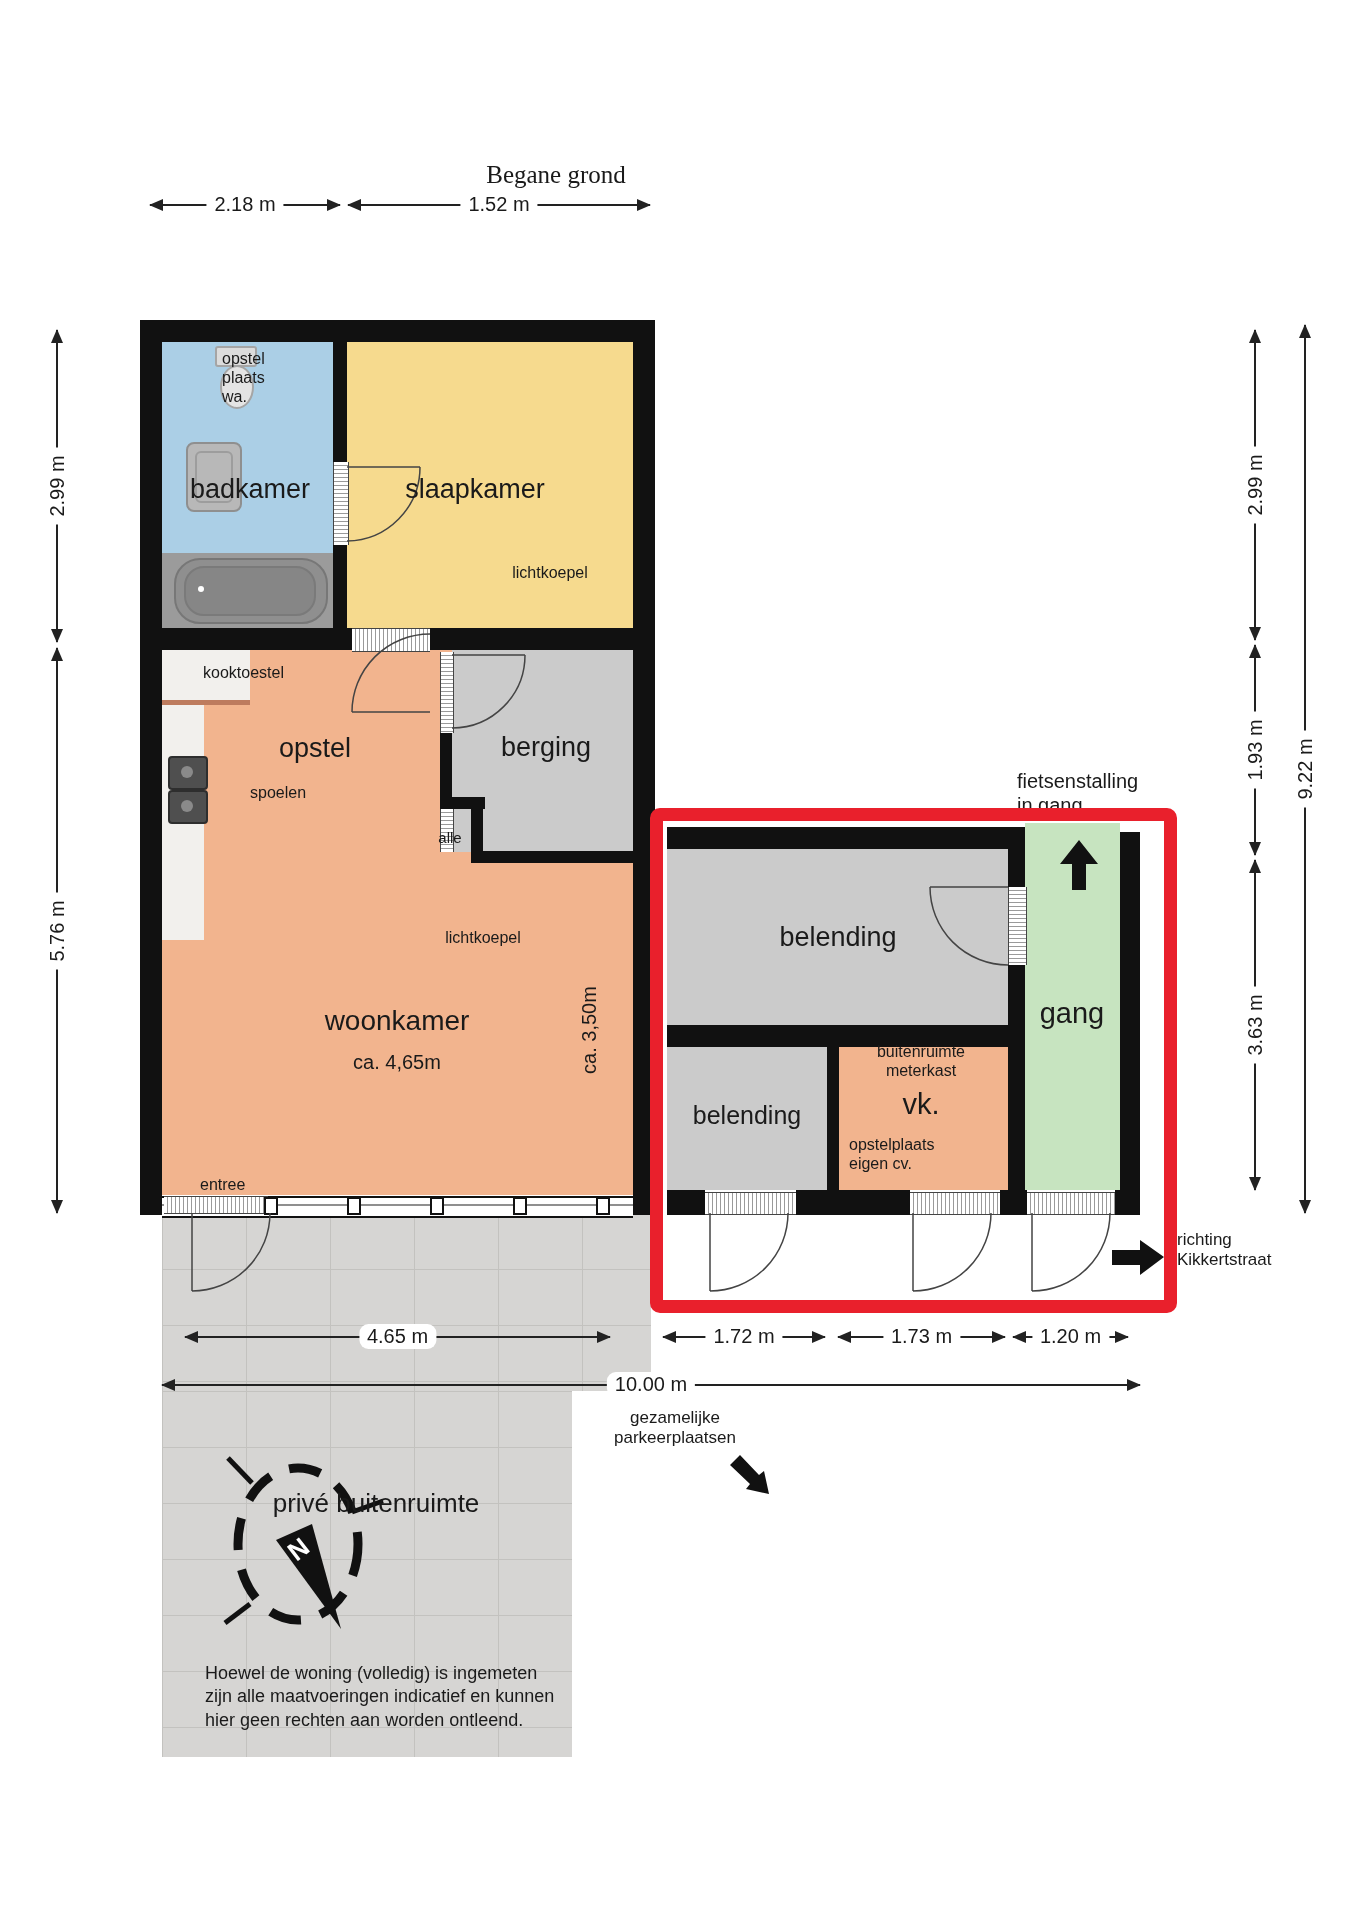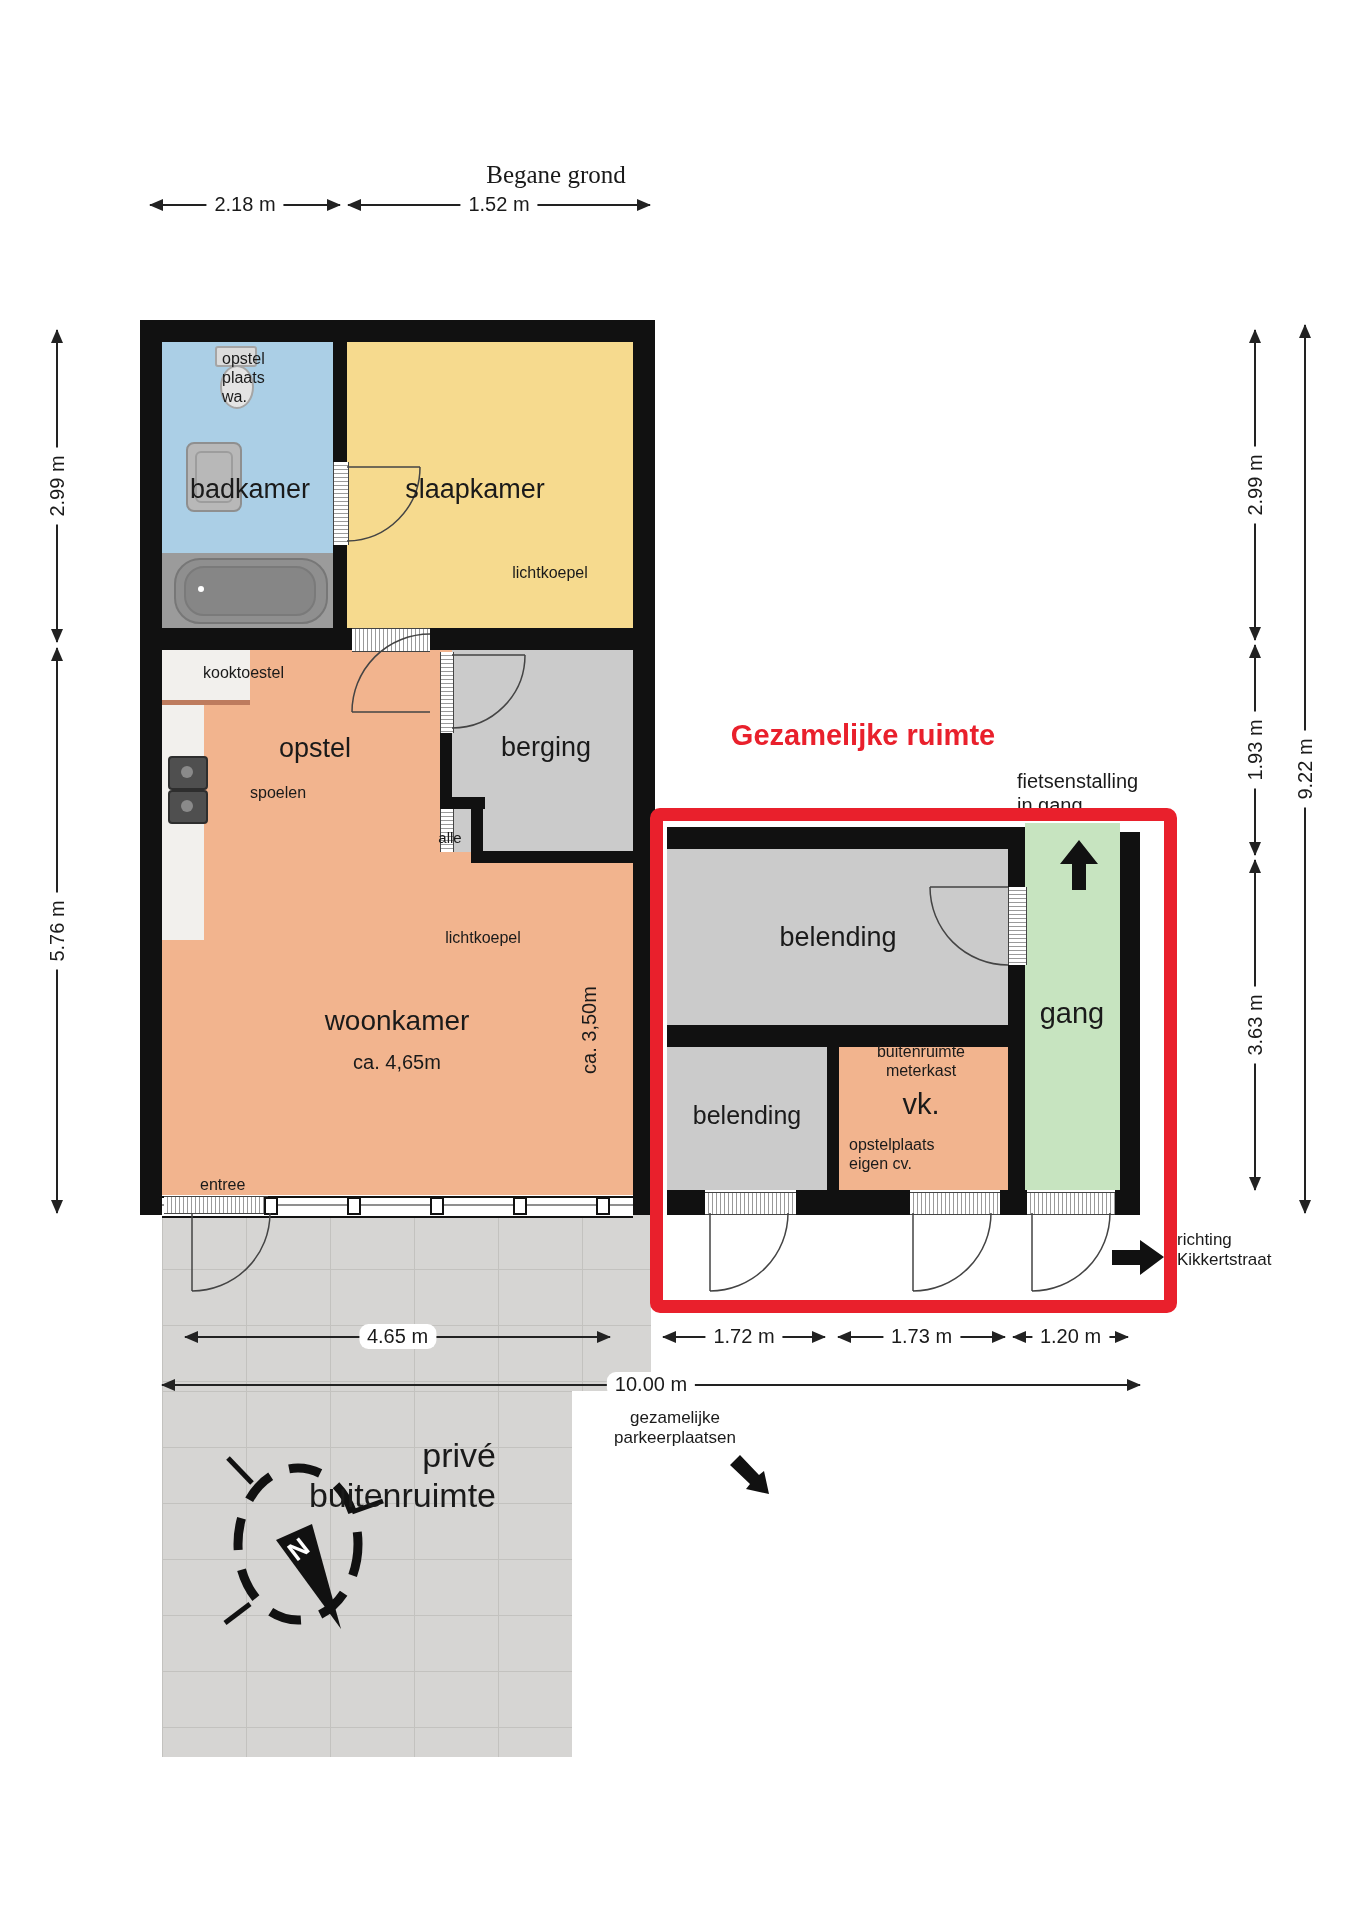"Gezamelijke ruimte" div.lbl { html: <div>Gezamelijke ruimte</div> -> none }
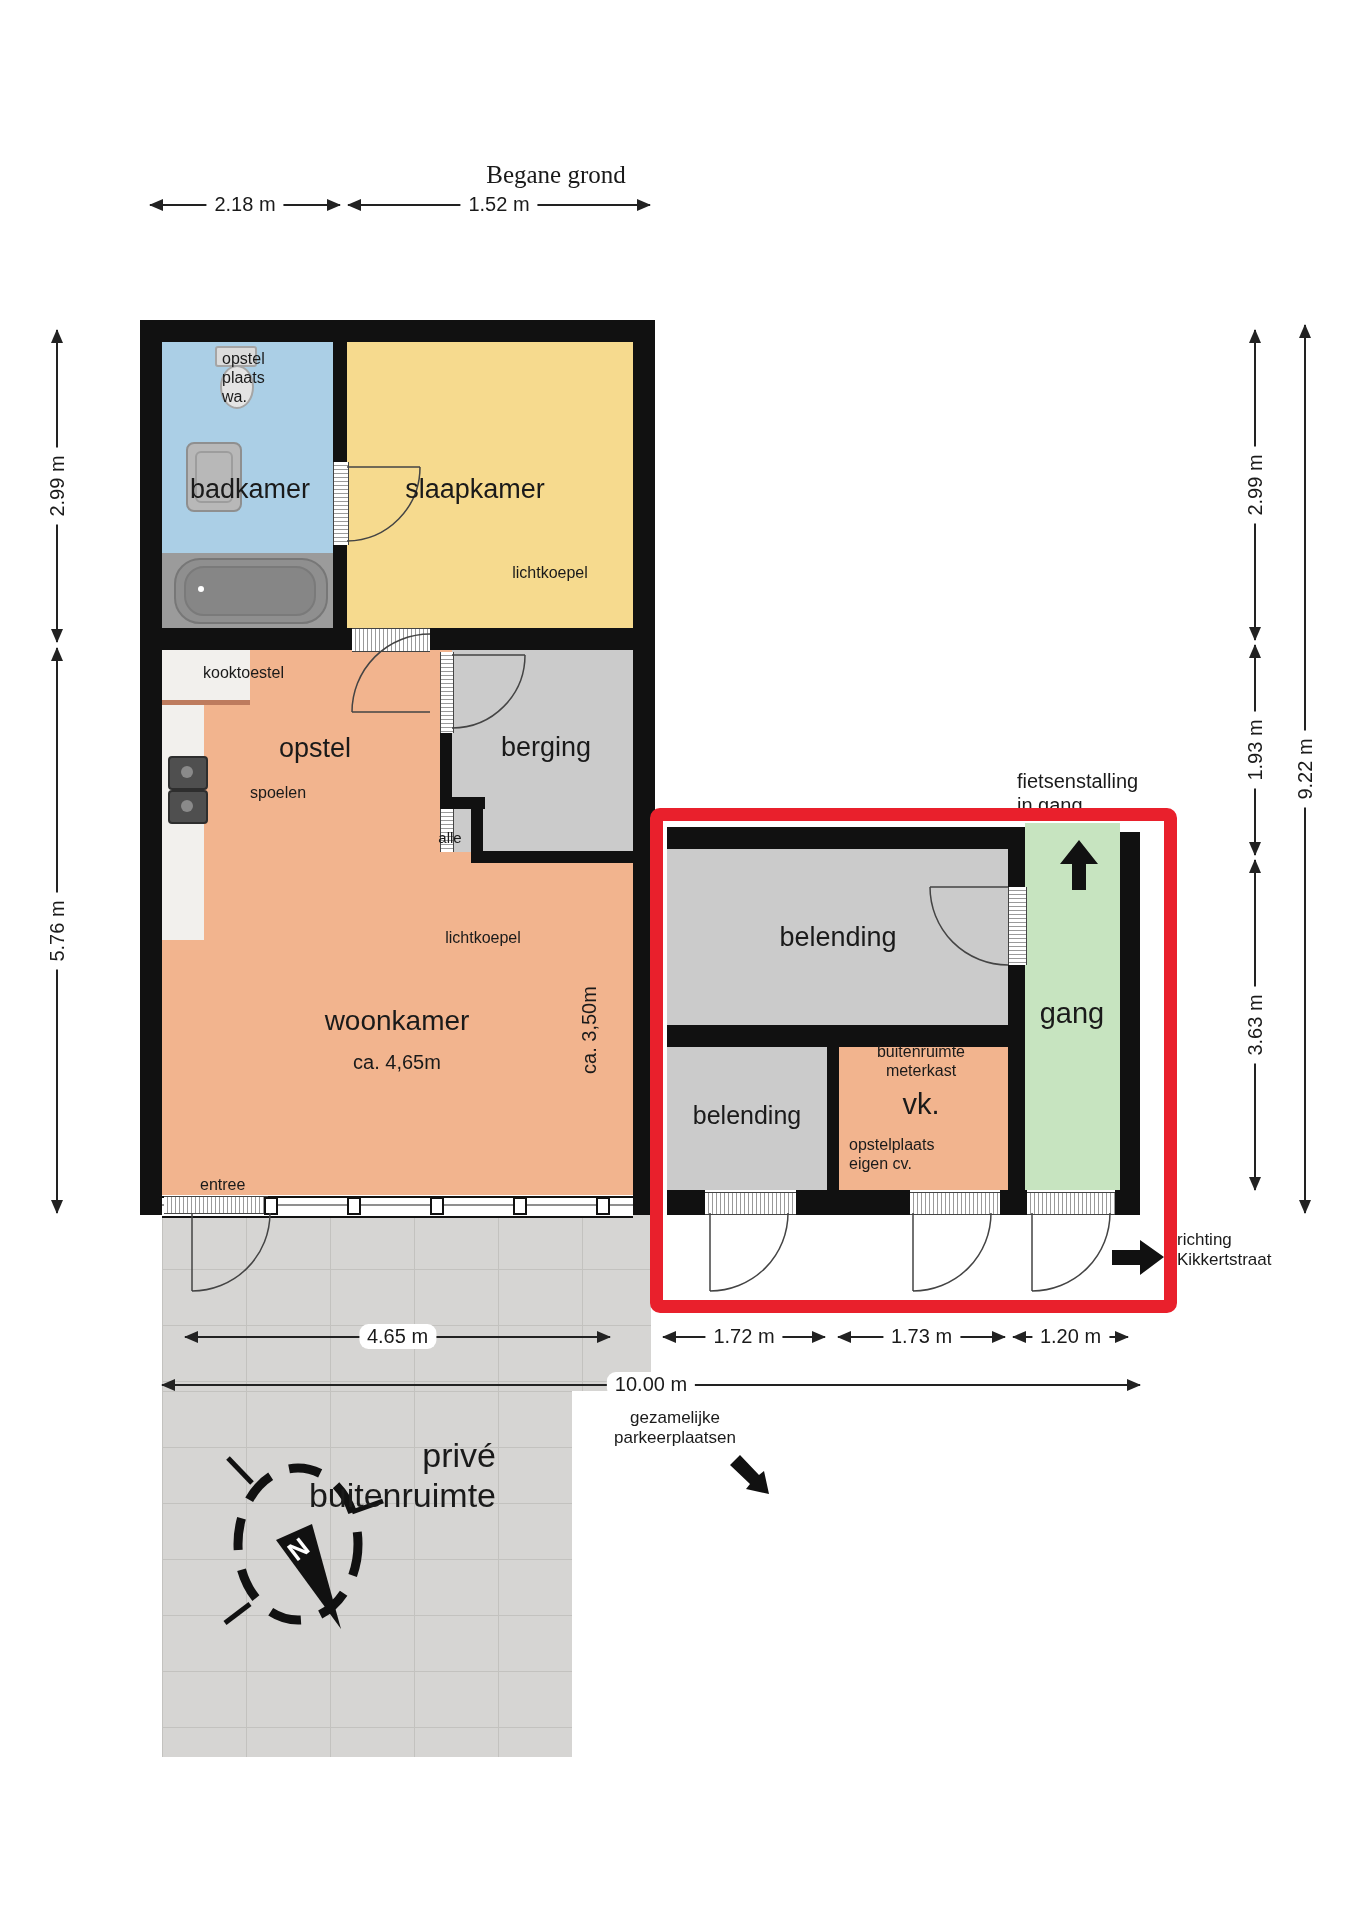"privé buitenruimte" div.lbl { font-size: 34px -> 26px; text-align: right -> none; top: 1435px -> 1488px }
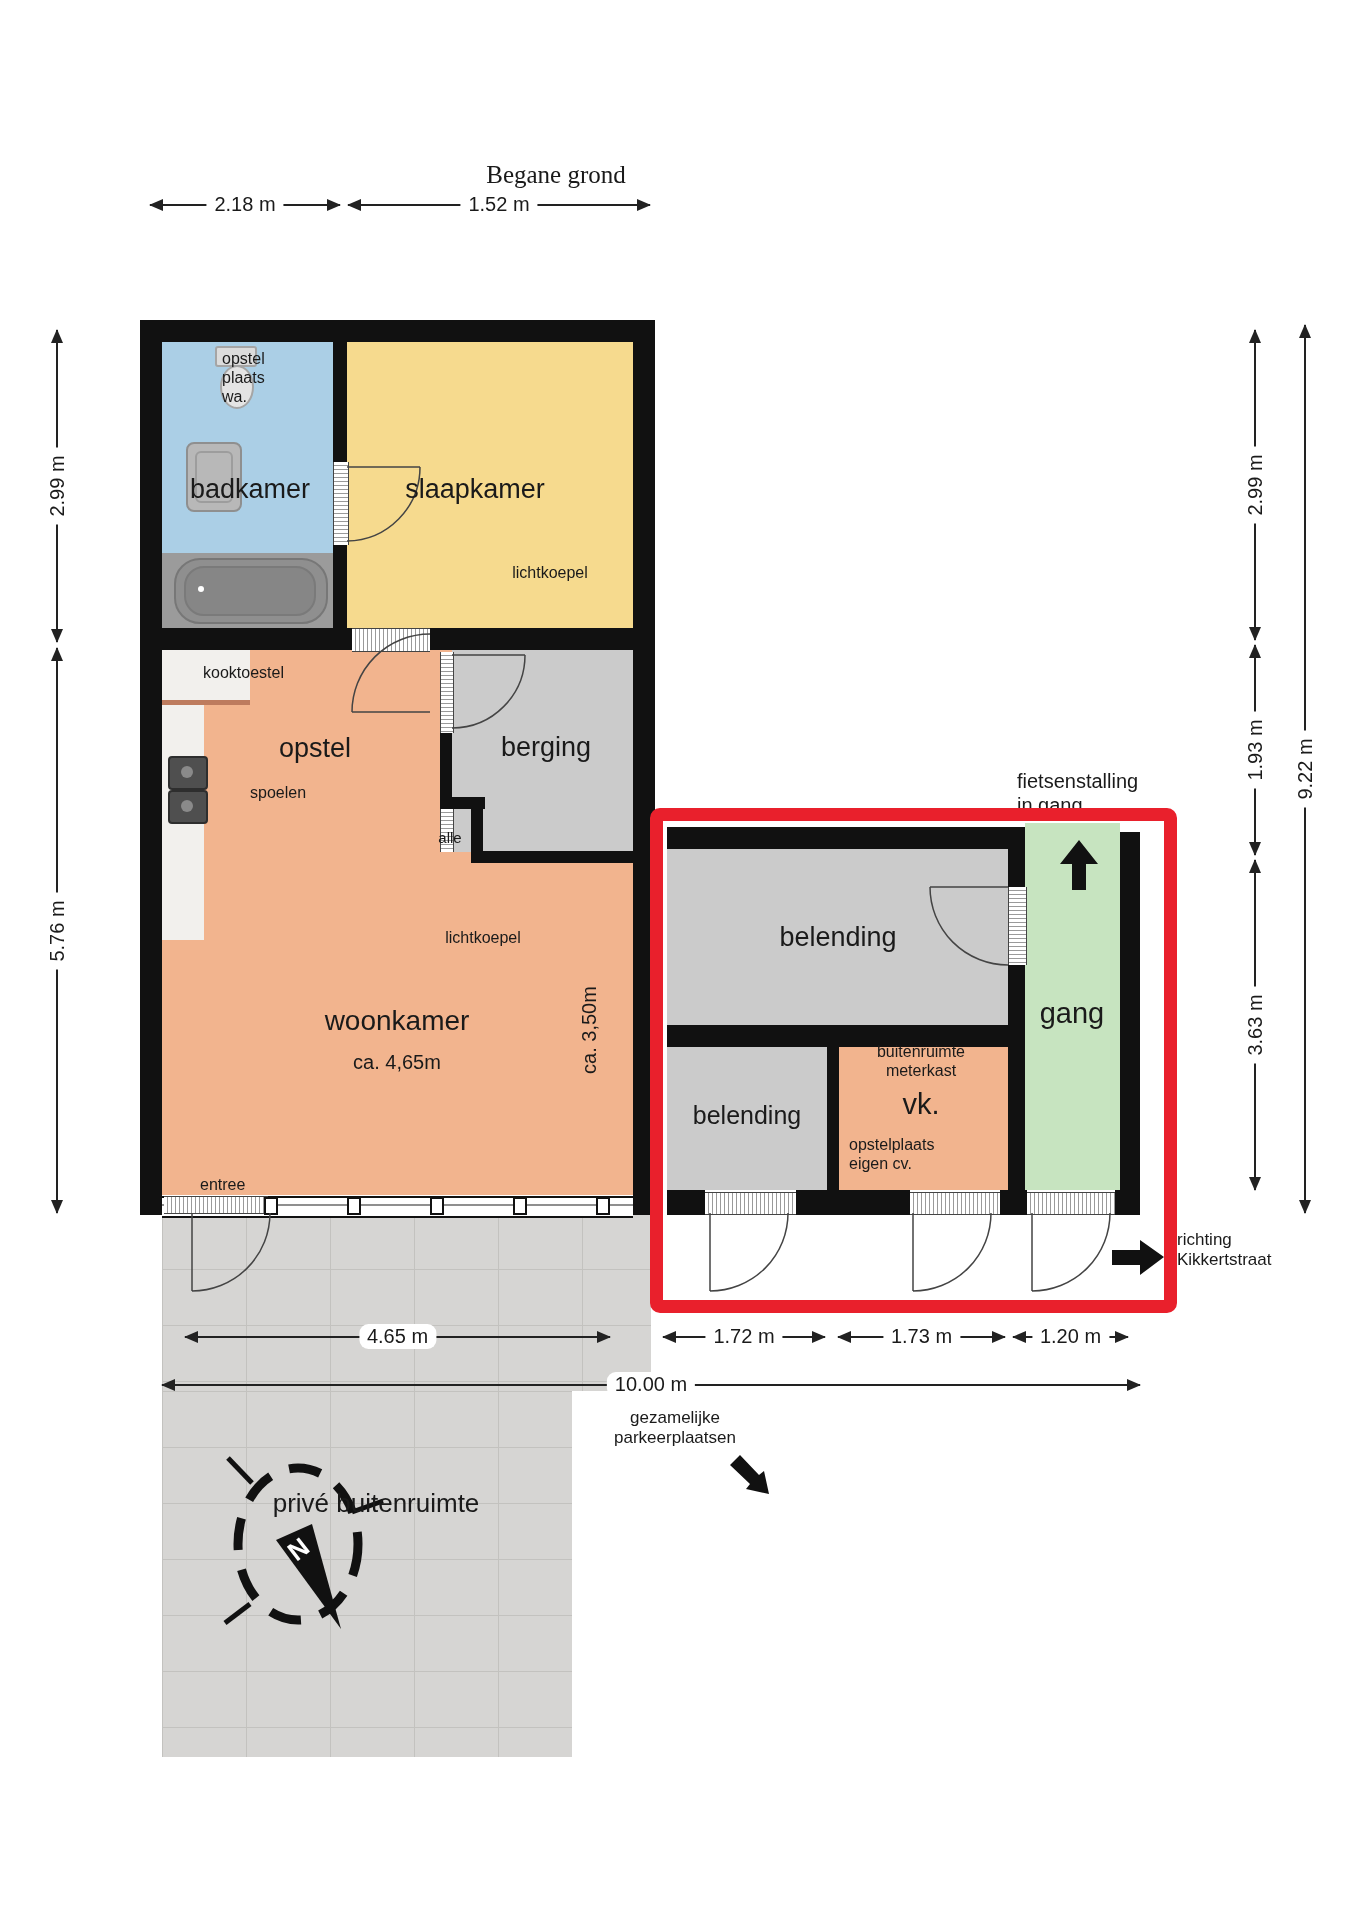"Hoewel de woning (volledig) is" div.lbl { html: none -> <div>Hoewel de woning (volledig) is ingemeten zijn alle maatvoeringen indicatief en kunnen hier geen rechten aan worden ontleend.</div> }
